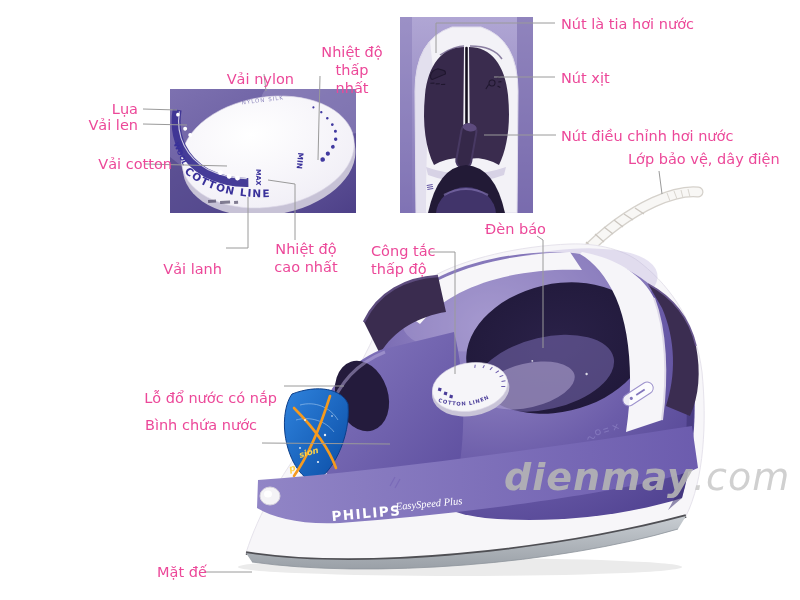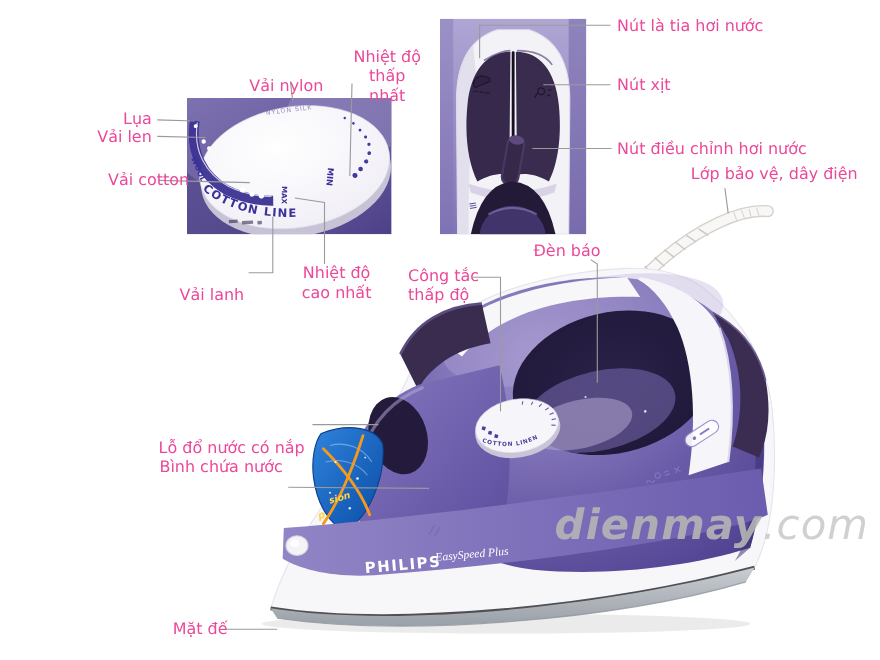"Lỗ đổ nước có nắp" div.lbl { top: 399px -> 389px }
